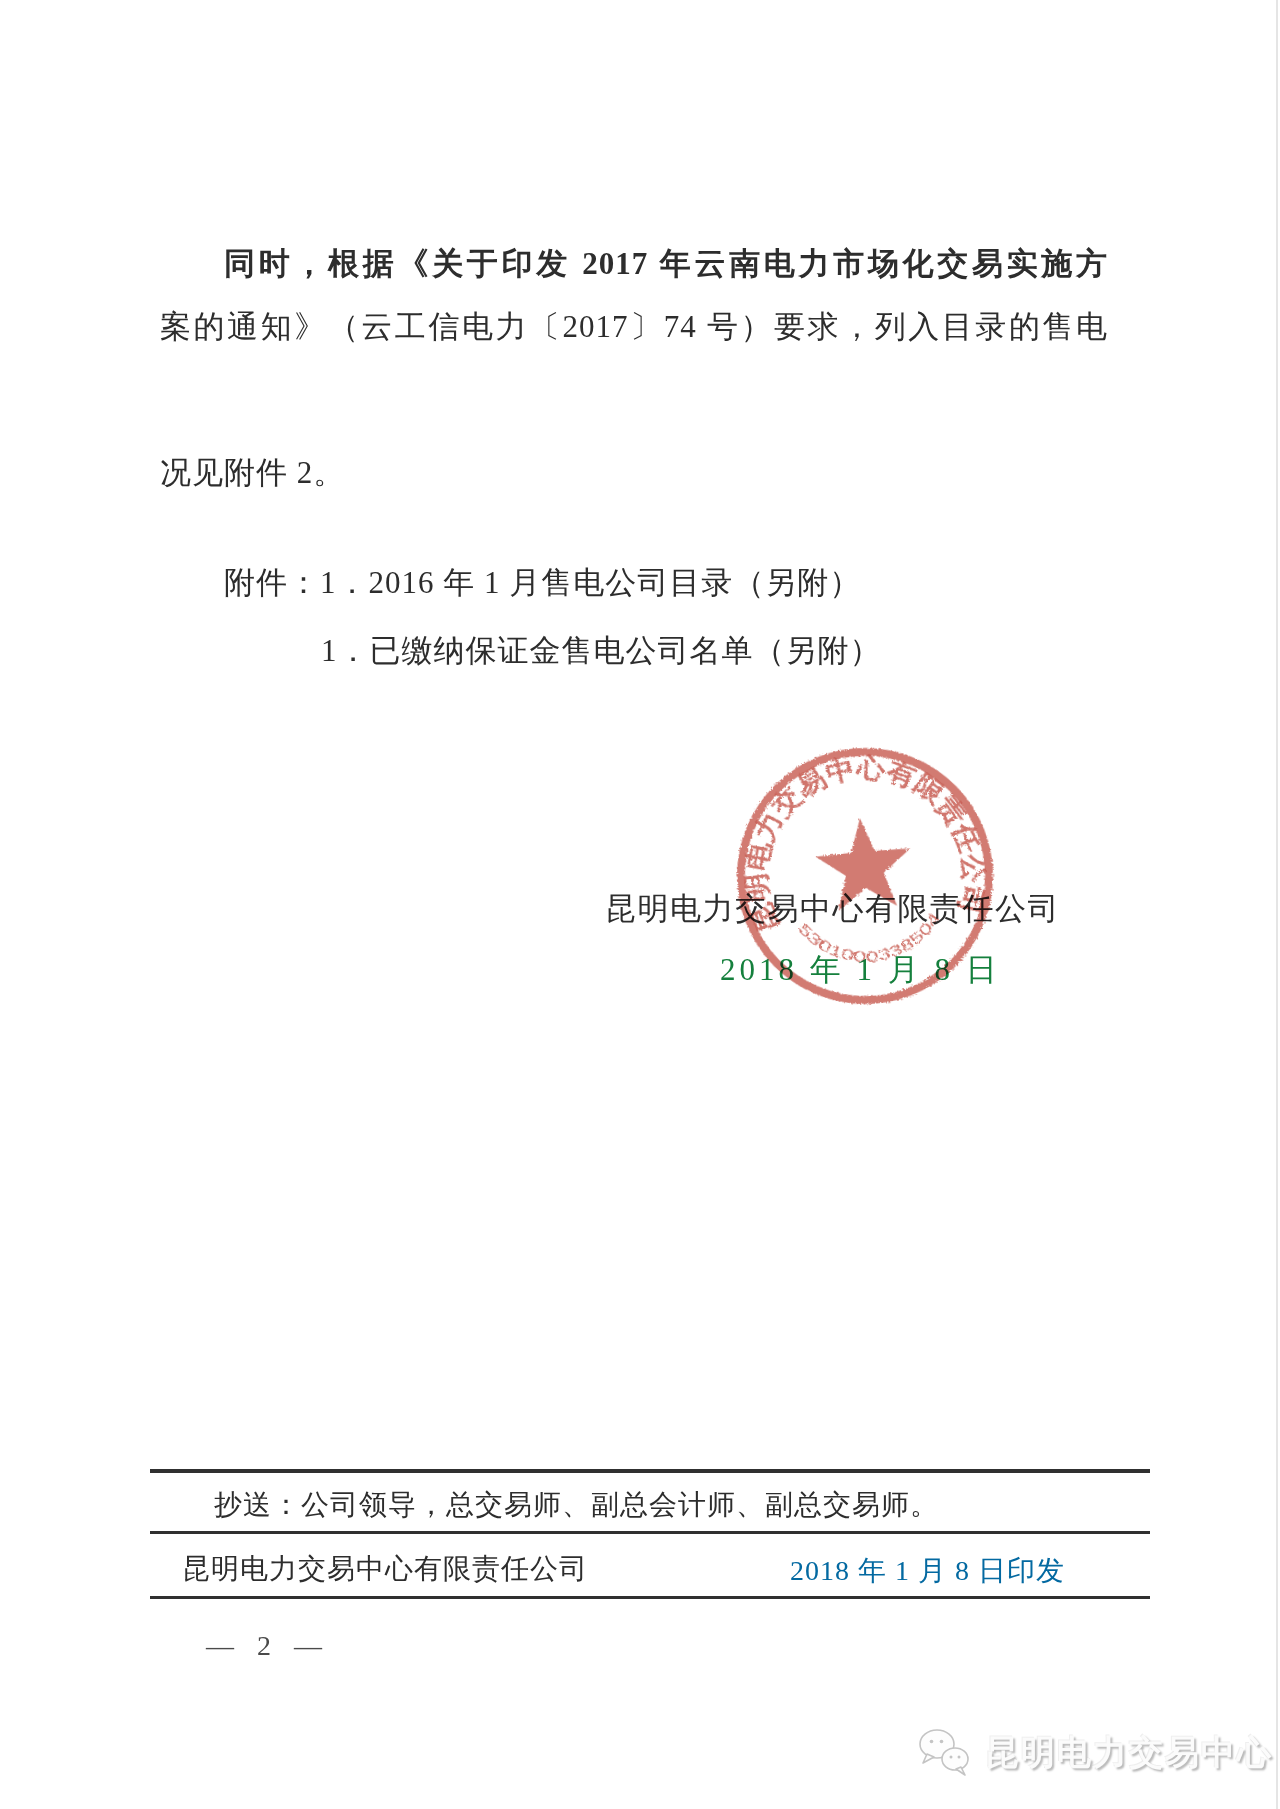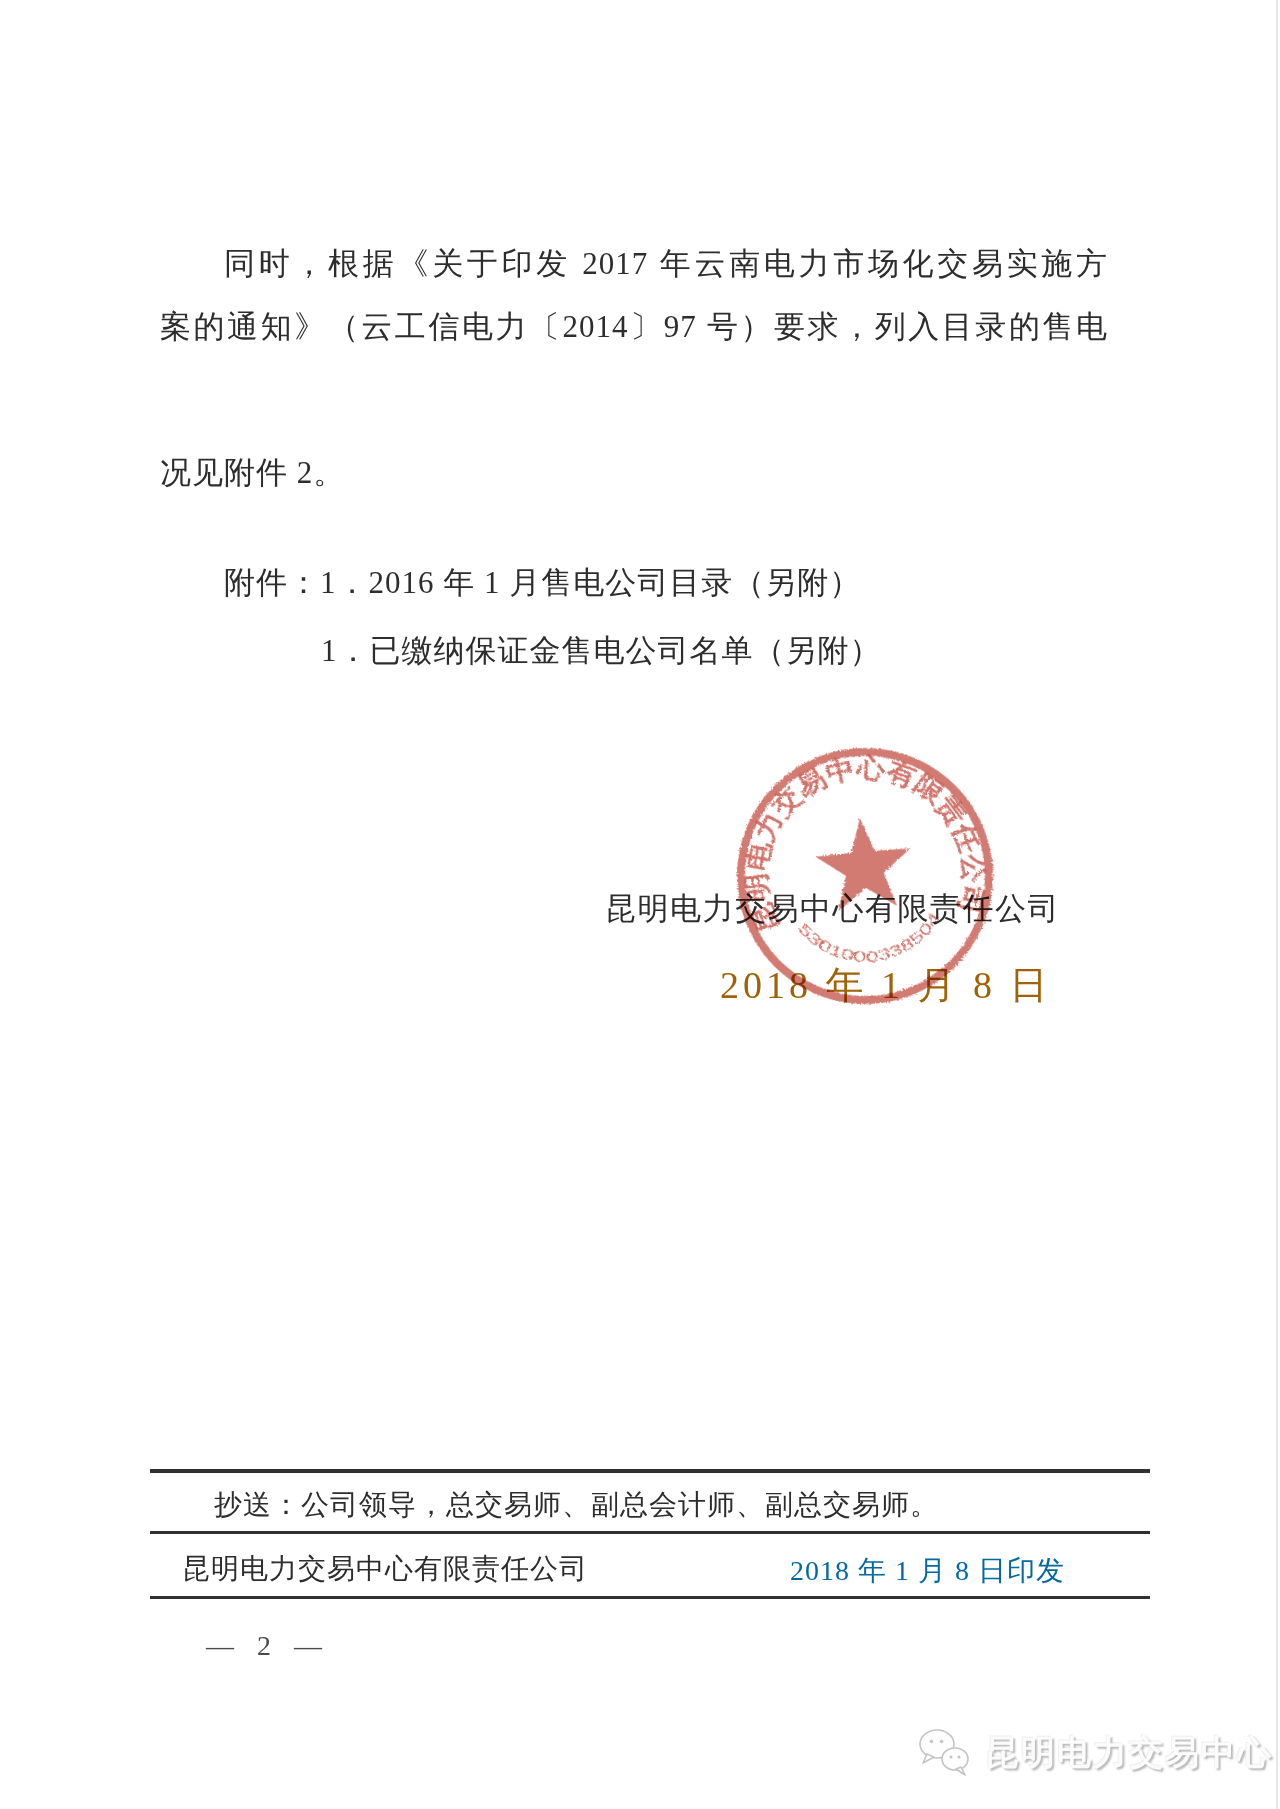"同时，根据《关于印发 2017 年云南电力市场化交易实施方" .bodyline.first { font-weight: none -> bold }
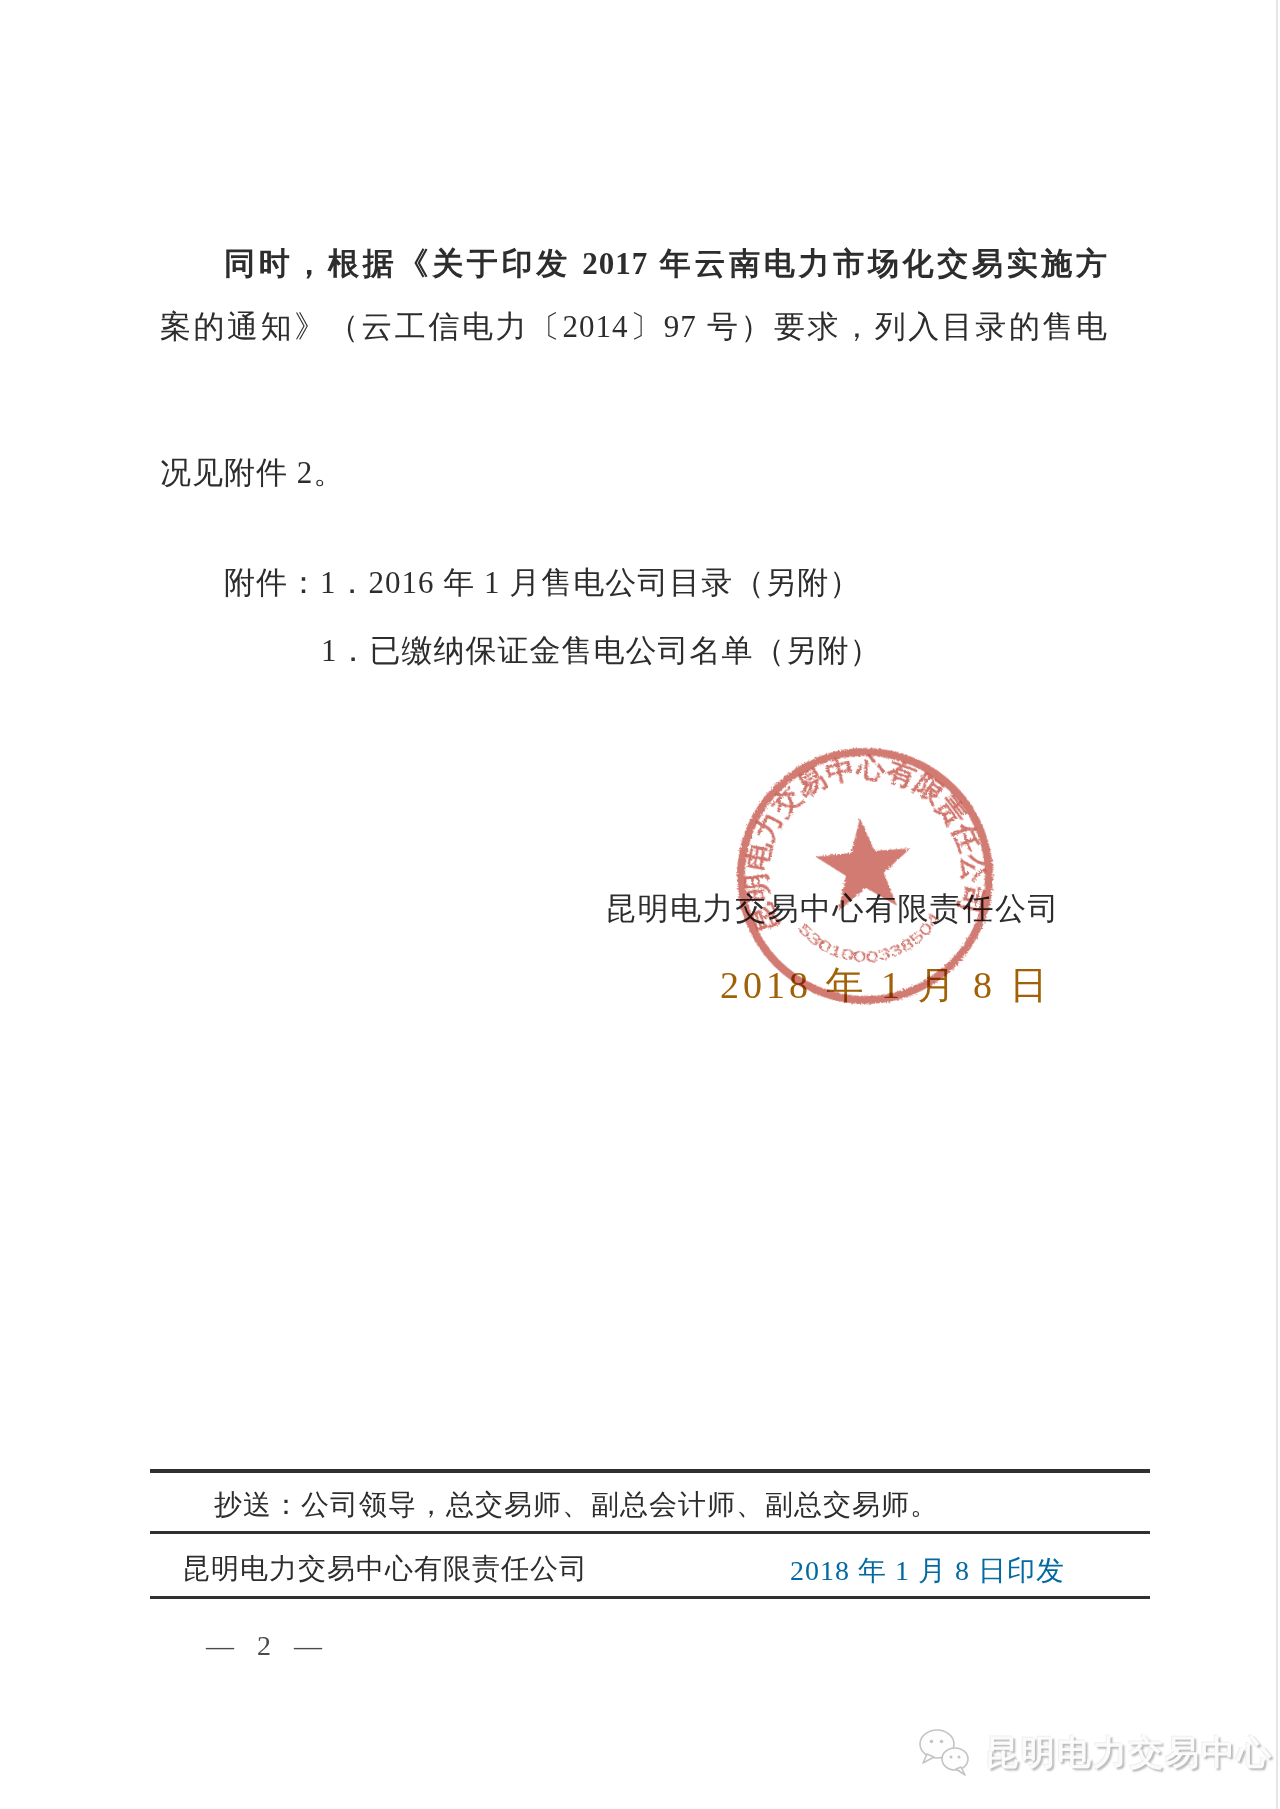"案的通知》（云工信电力〔2014〕97 号）要求，列入目录的售电" div.bodyline { text: 2014〕97 -> 2017〕74 }
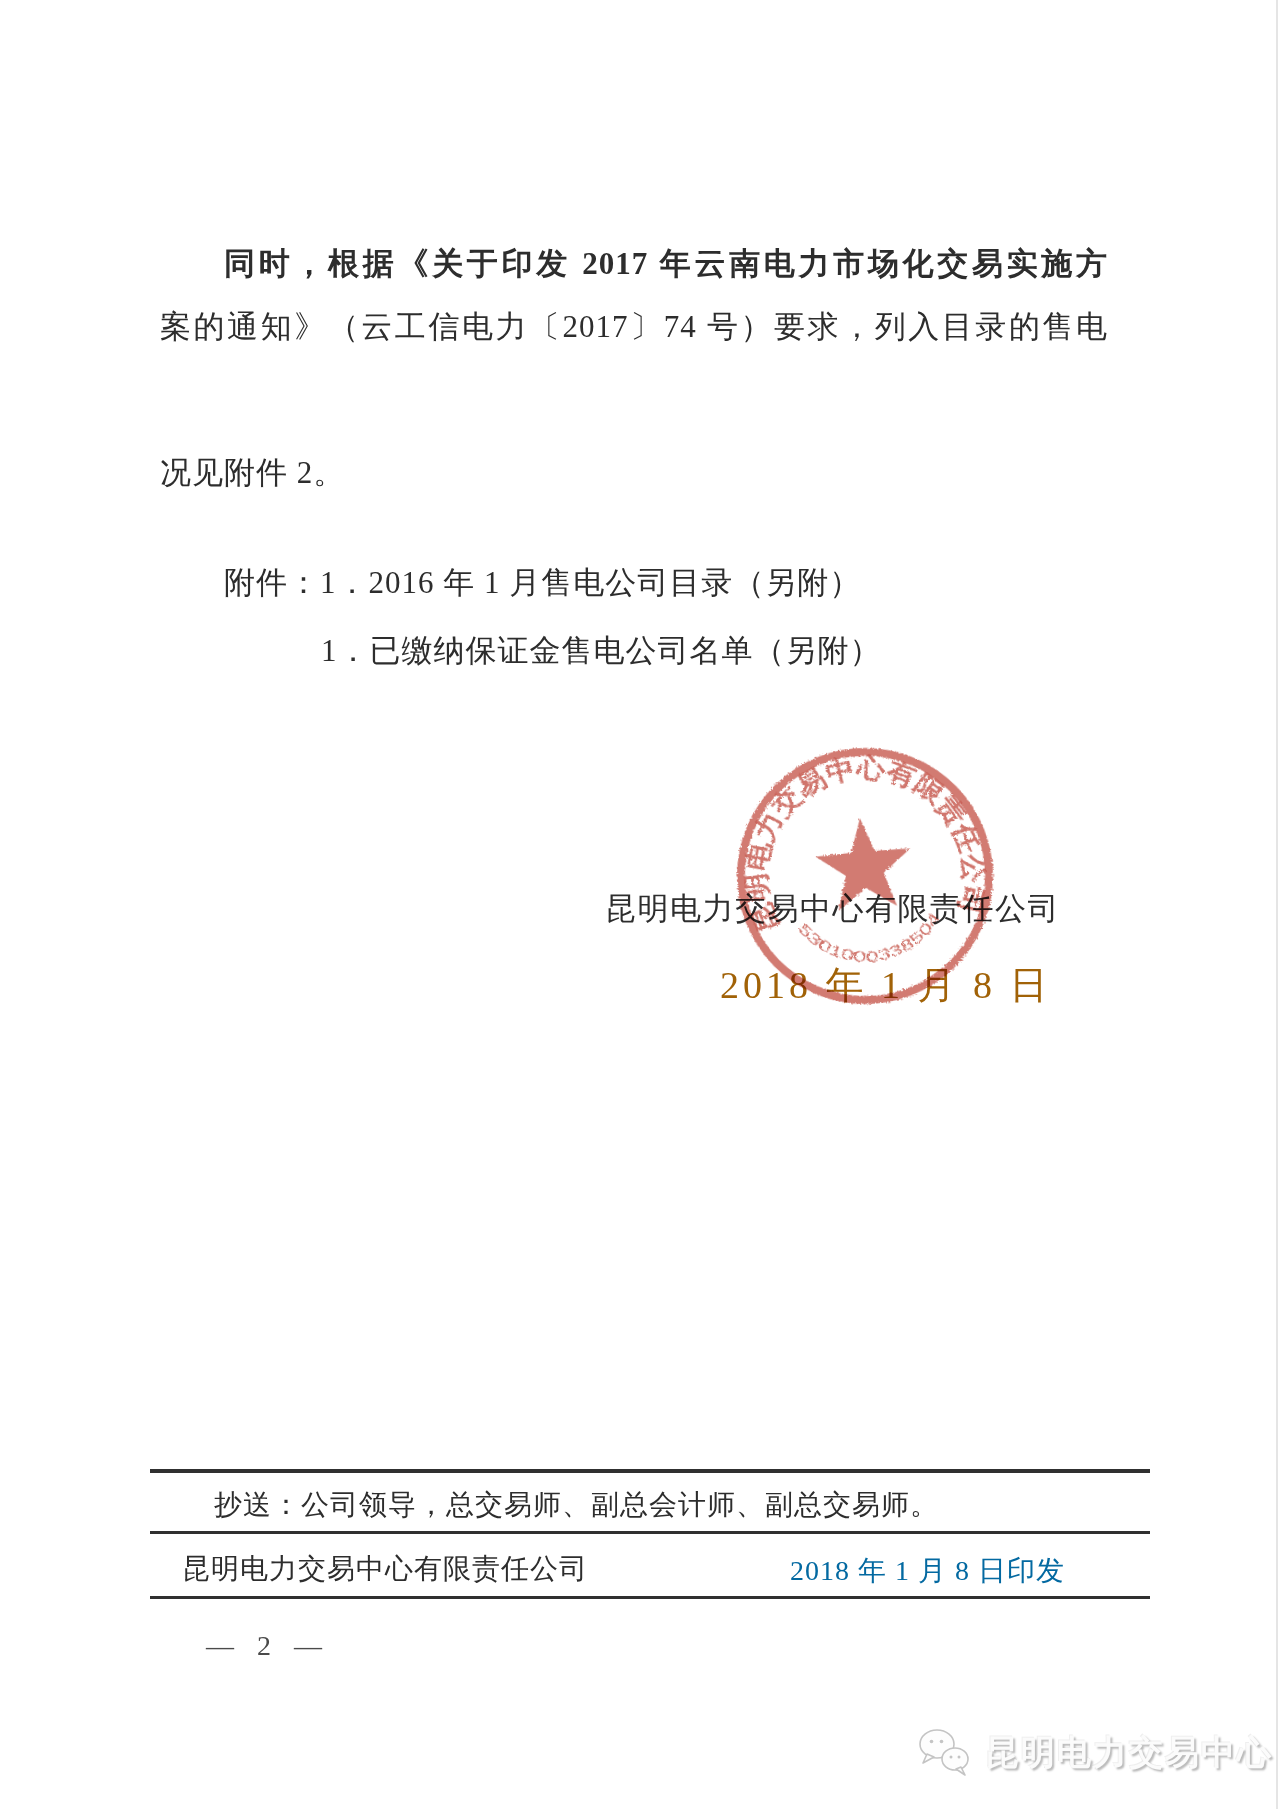"2018 年 1 月 8 日" .sig-date { color: #a16207 -> #15803d; font-size: 38px -> 31px; margin-top: 11px -> none }
